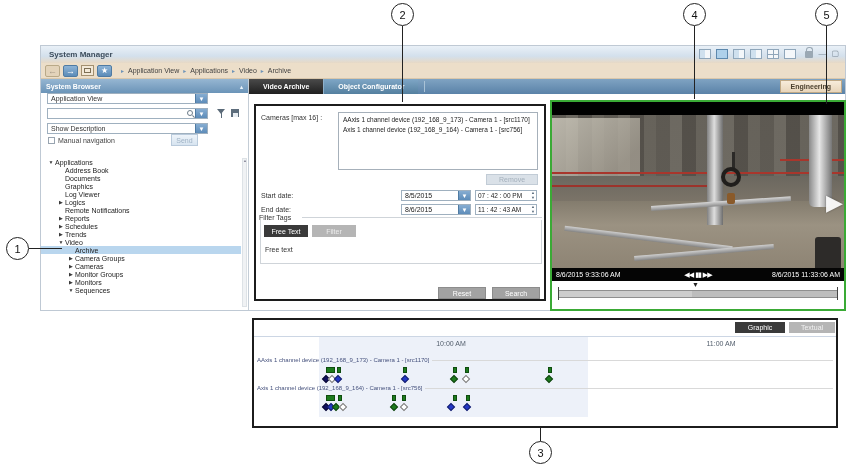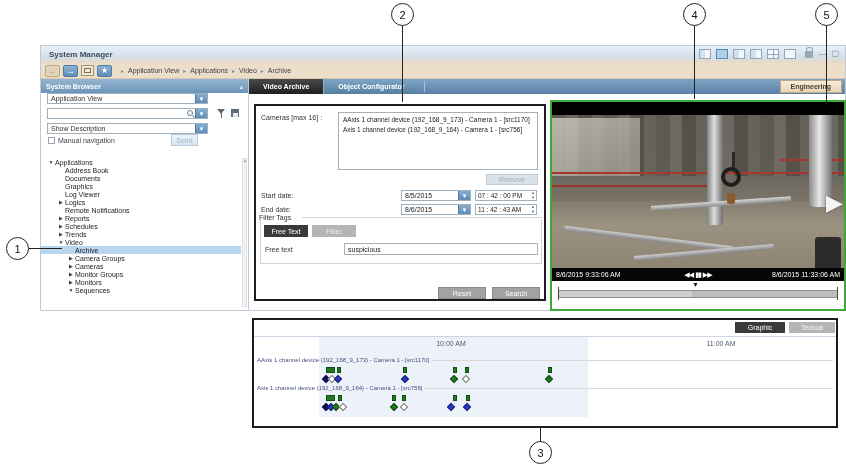"suspicious" input { html: <input> -> none }
